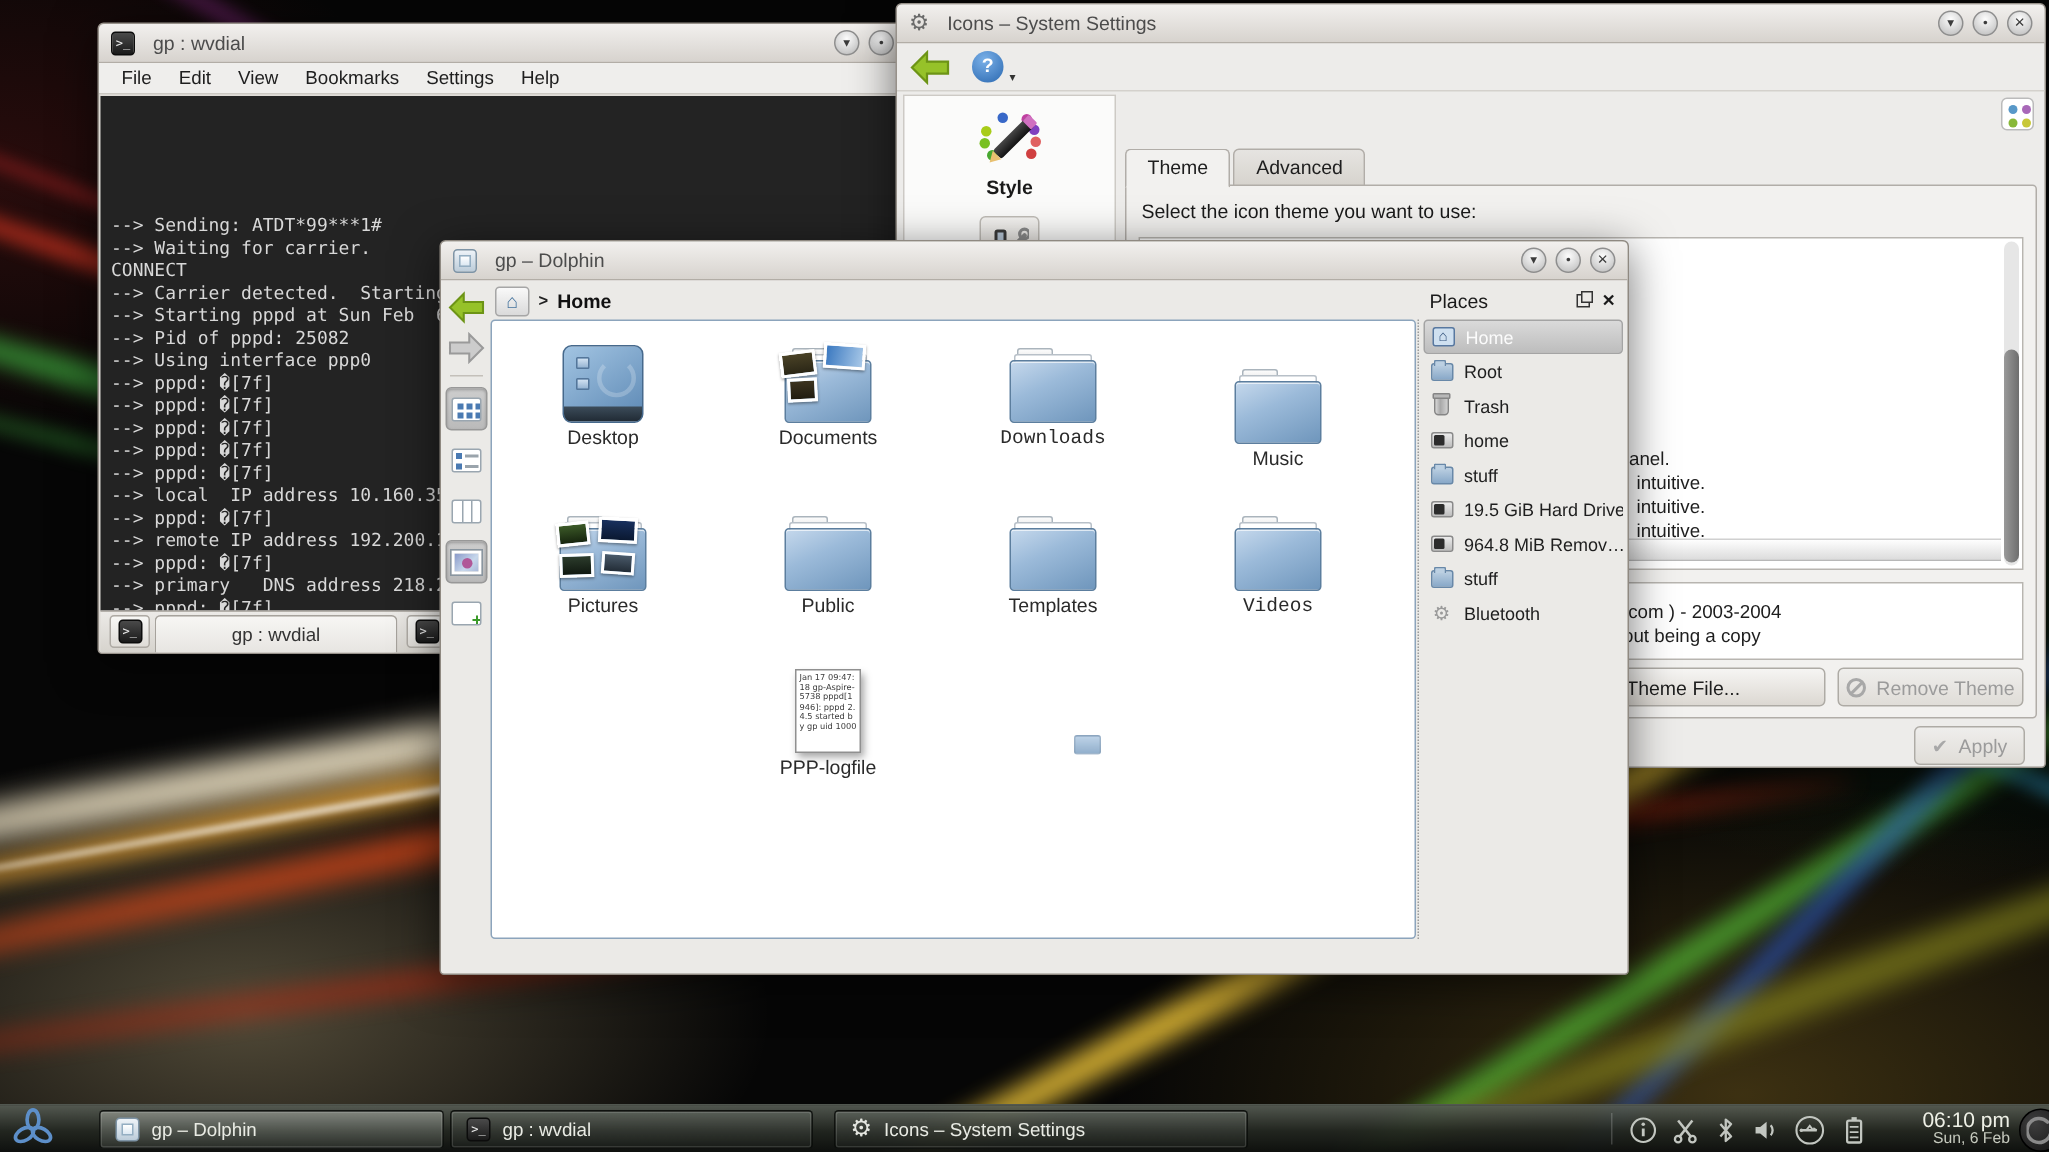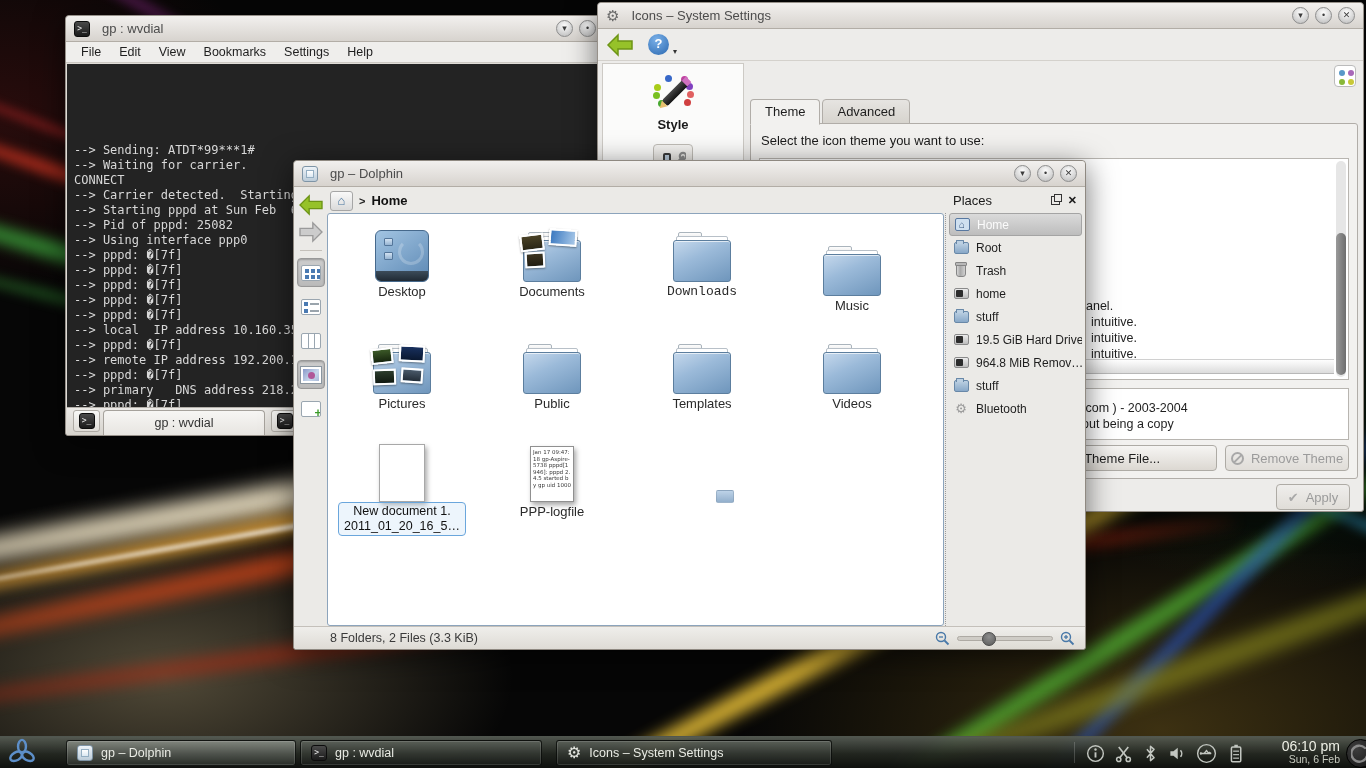"Videos" div.fcell { font-family: none -> Liberation Mono, monospace }
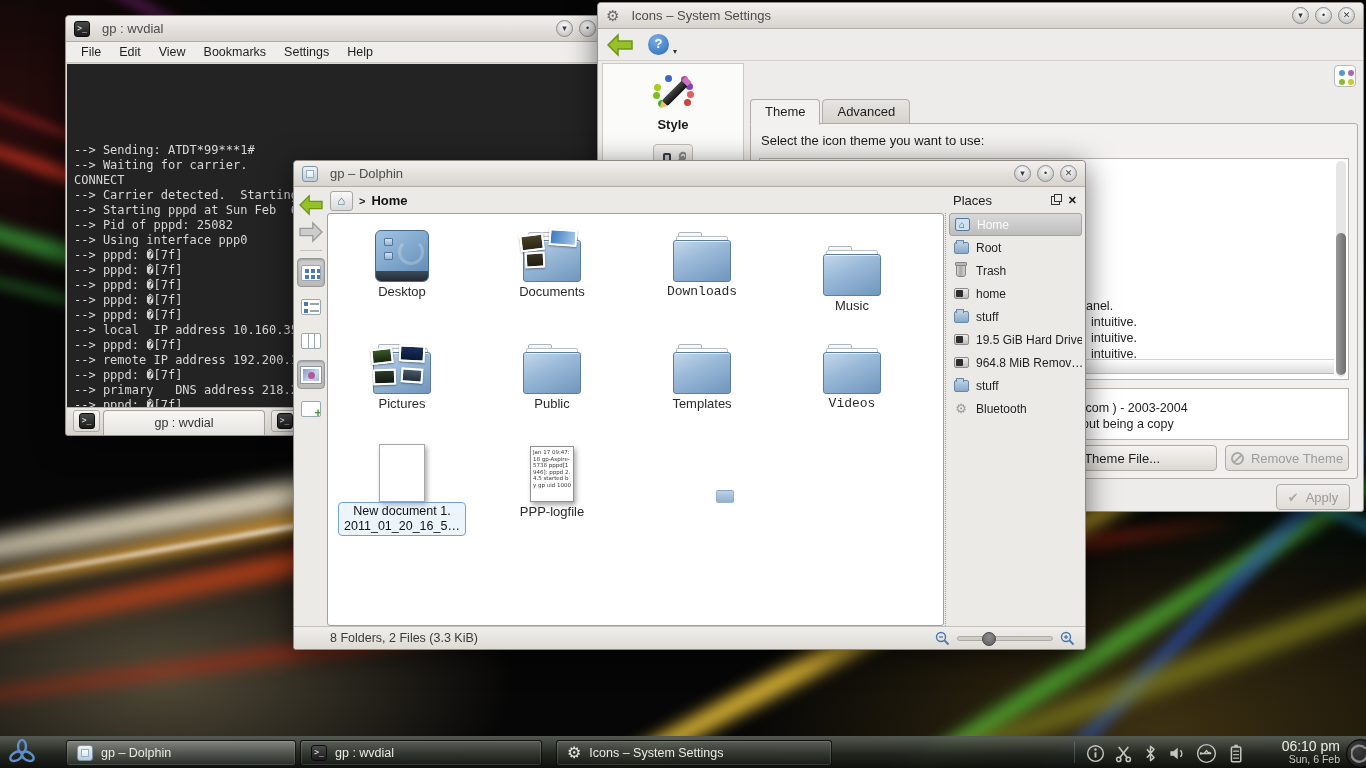"New document 1." div.fcell { html: <div> <div> <div></div> </div> <div> <div>New document 1.</div> <div>2011_01_20_16_5…</div> </div> </div> -> none }
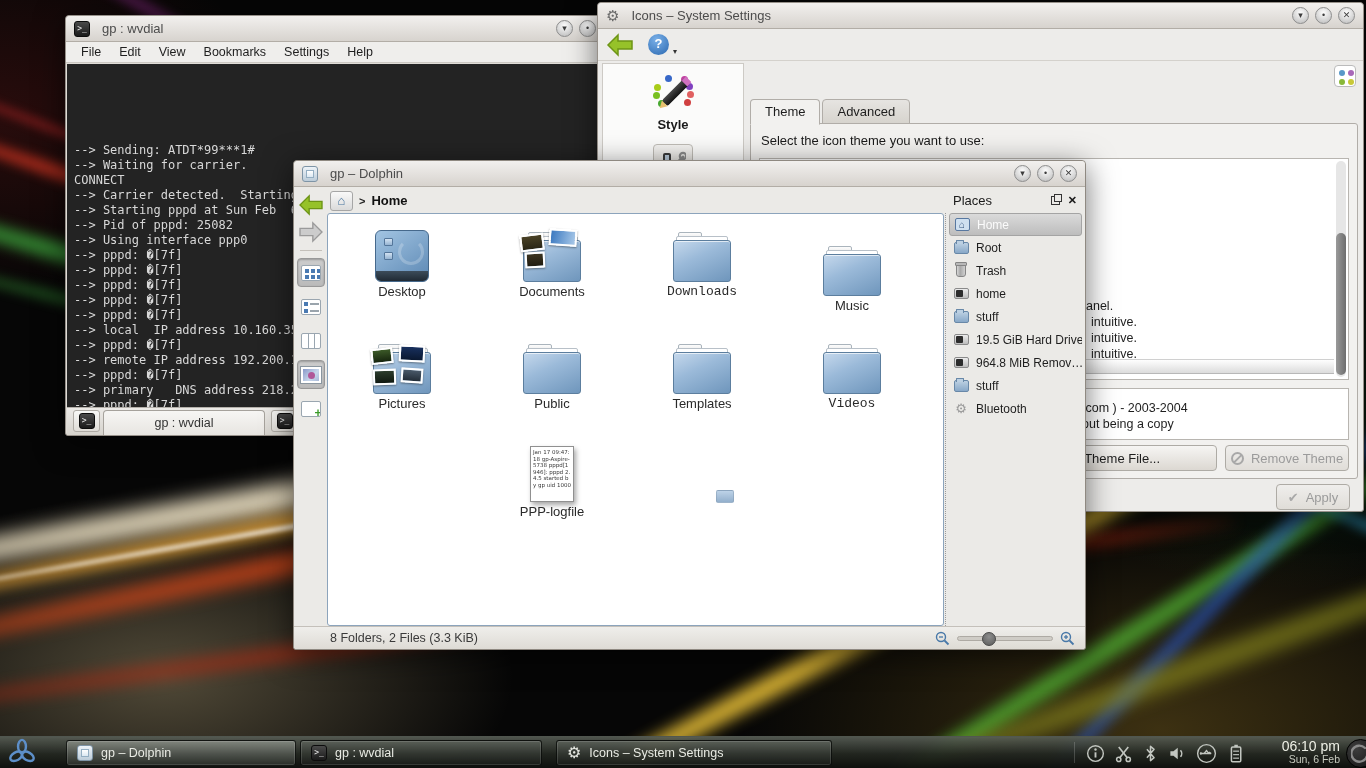"8 Folders, 2 Files (3.3" div.dstatus { html: <div> <span>8 Folders, 2 Files (3.3 KiB)</span> <div> <svg> <circle></circle> <line></line> <line></line> </svg> <div> <div></div> </div> <svg> <circle></circle> <line></line> <line></line> <line></line> </svg> </div> </div> -> none }
